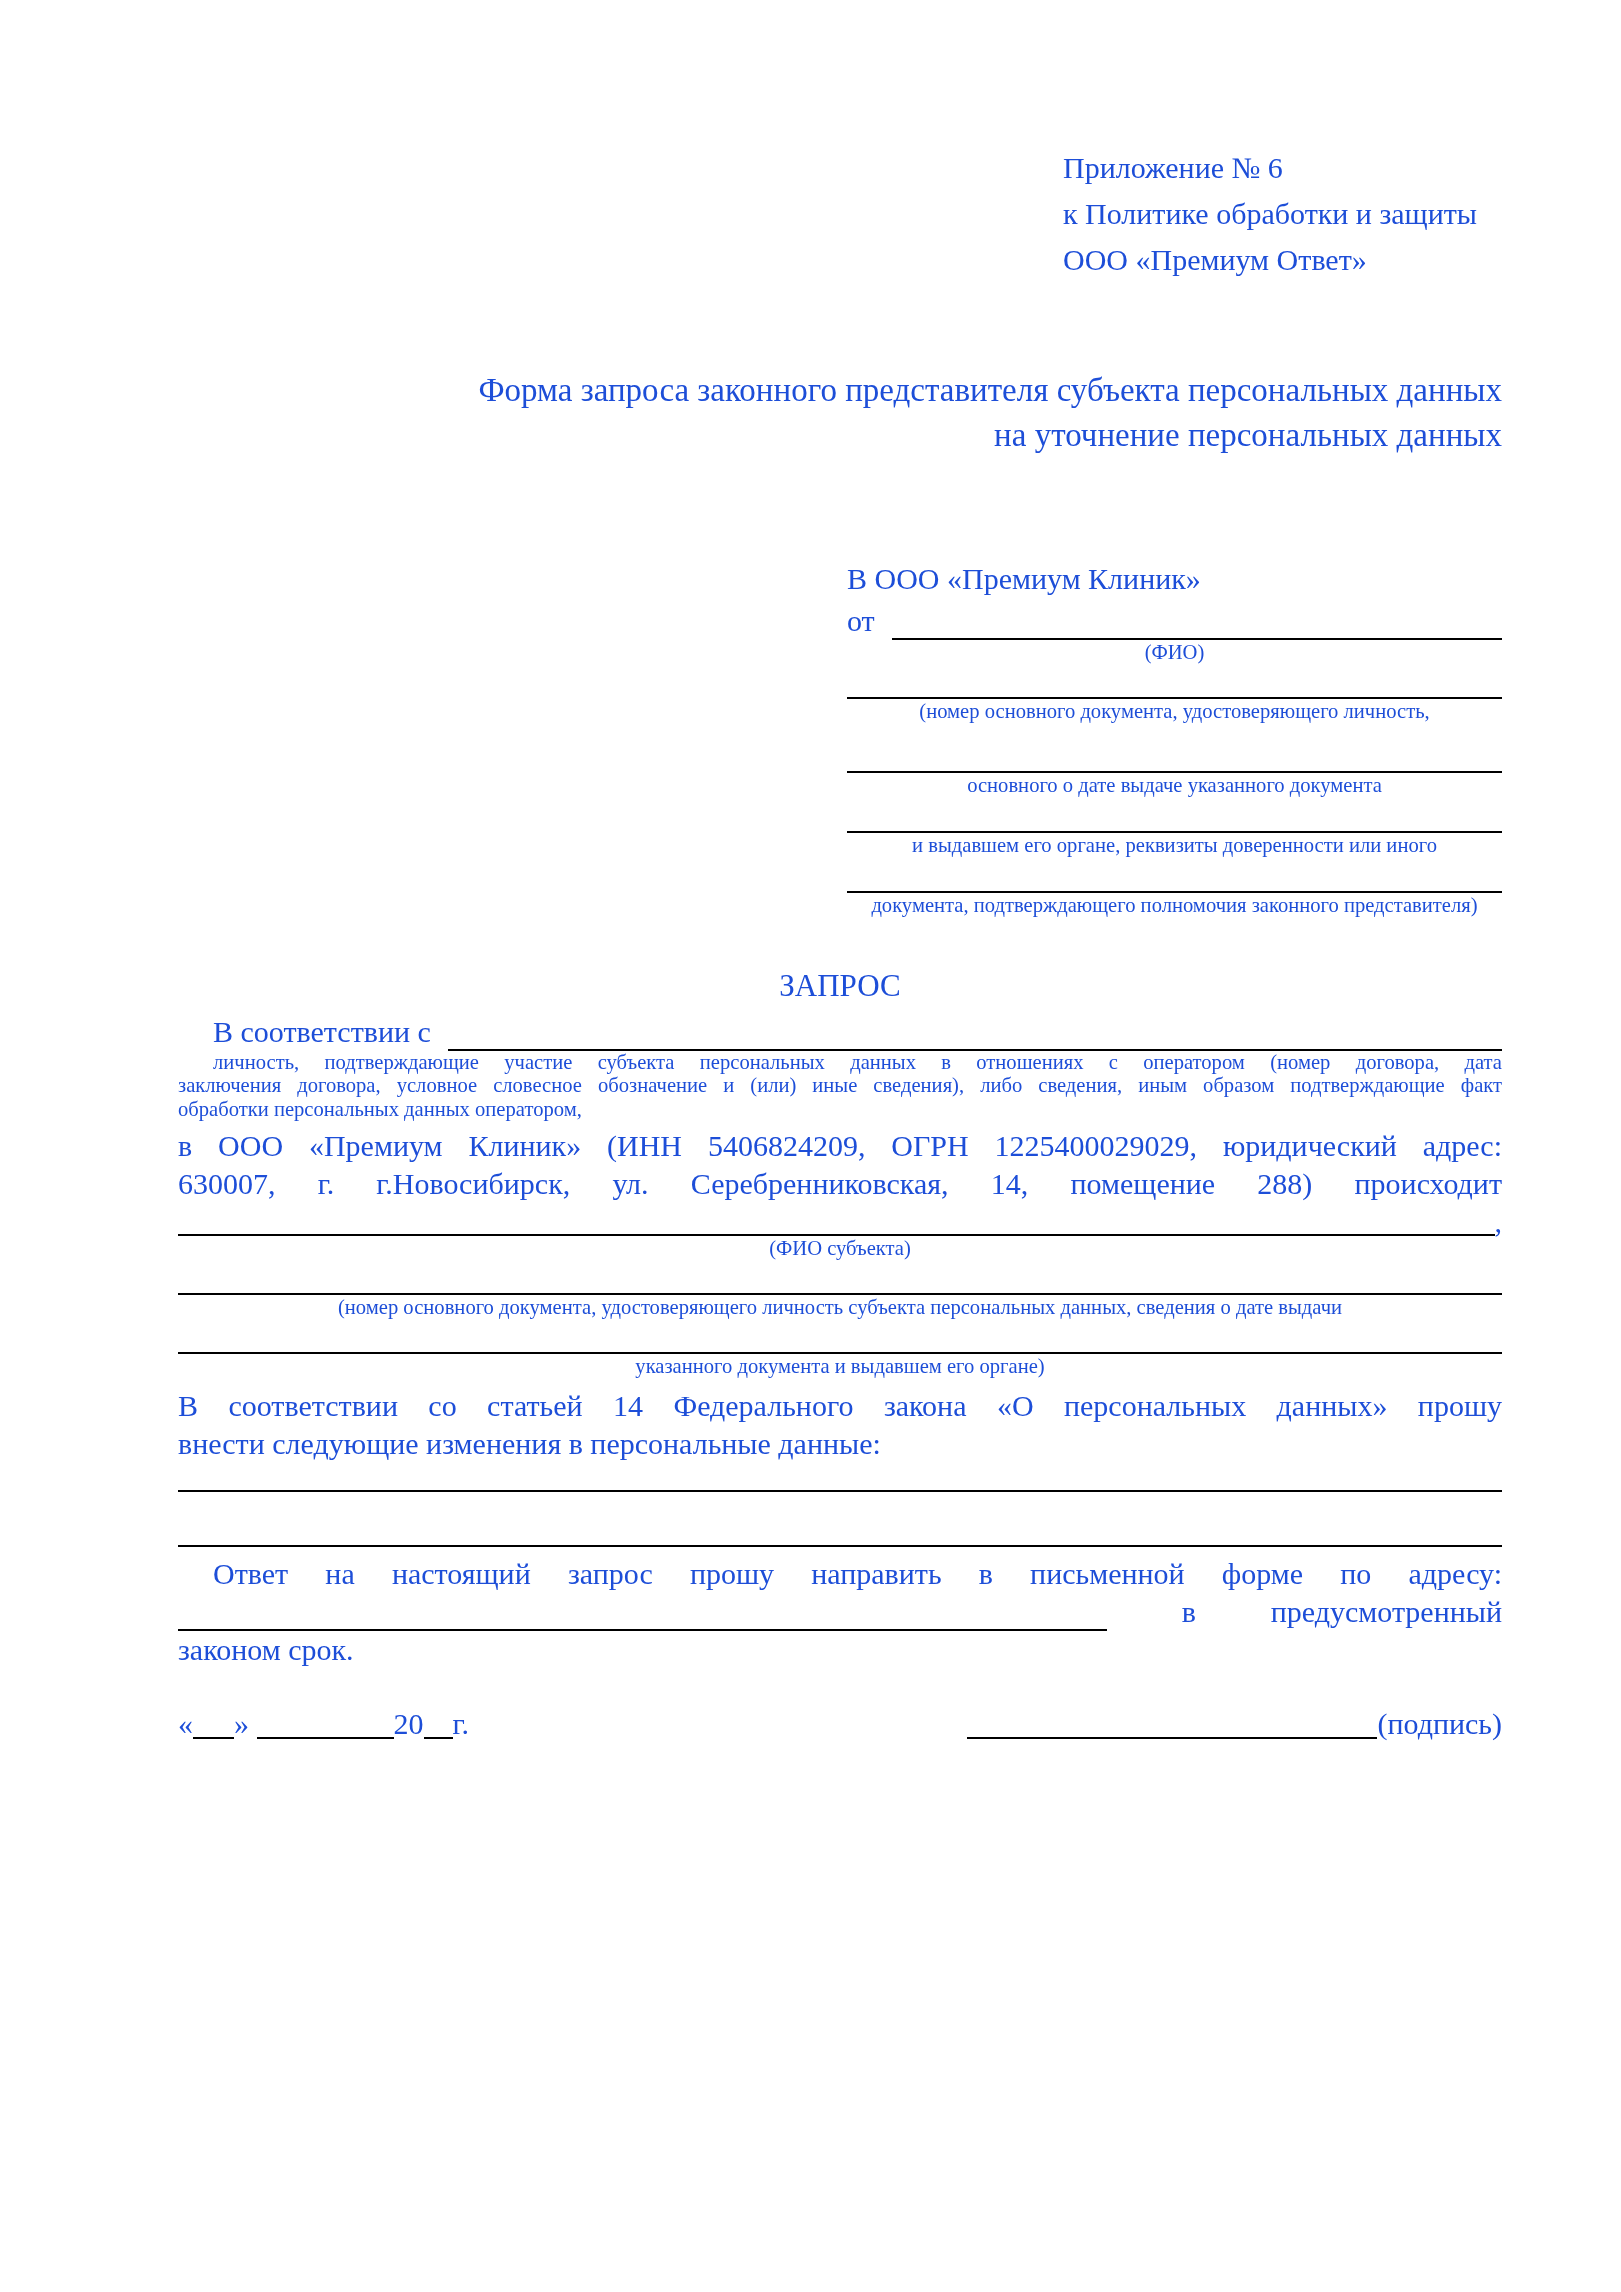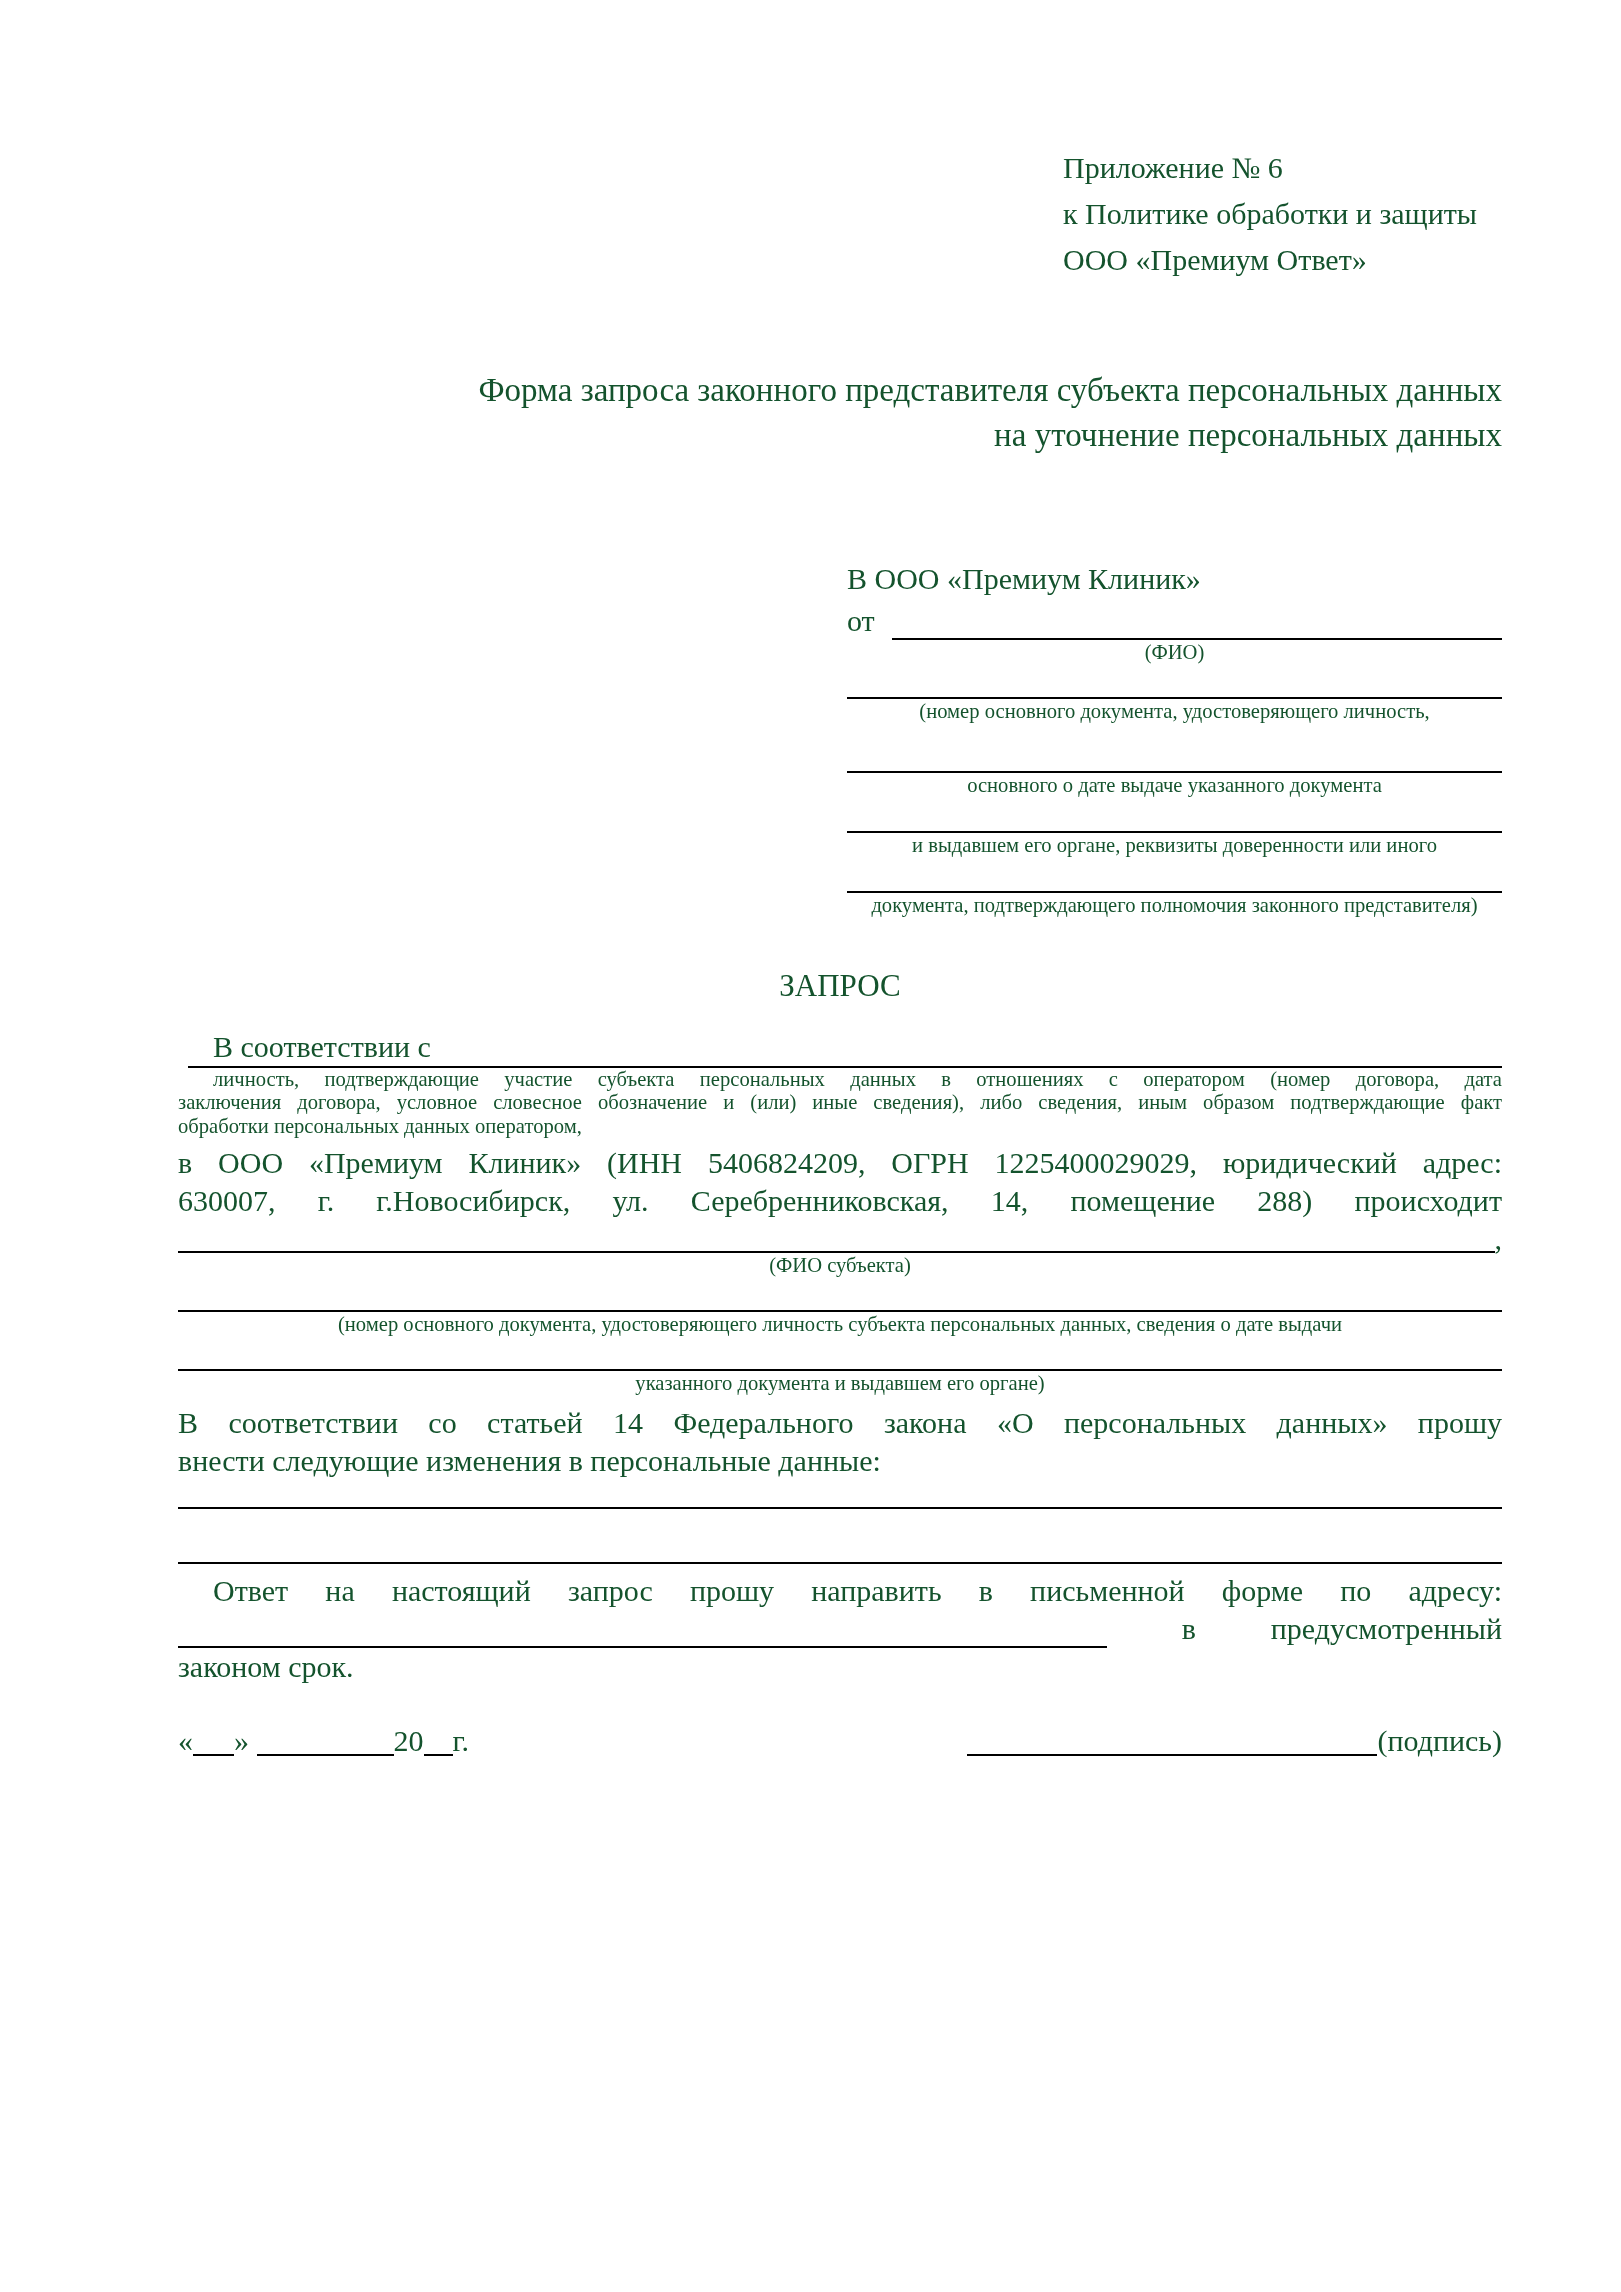"Приложение № 6" .page { color: #14532d -> #1d4ed8 }
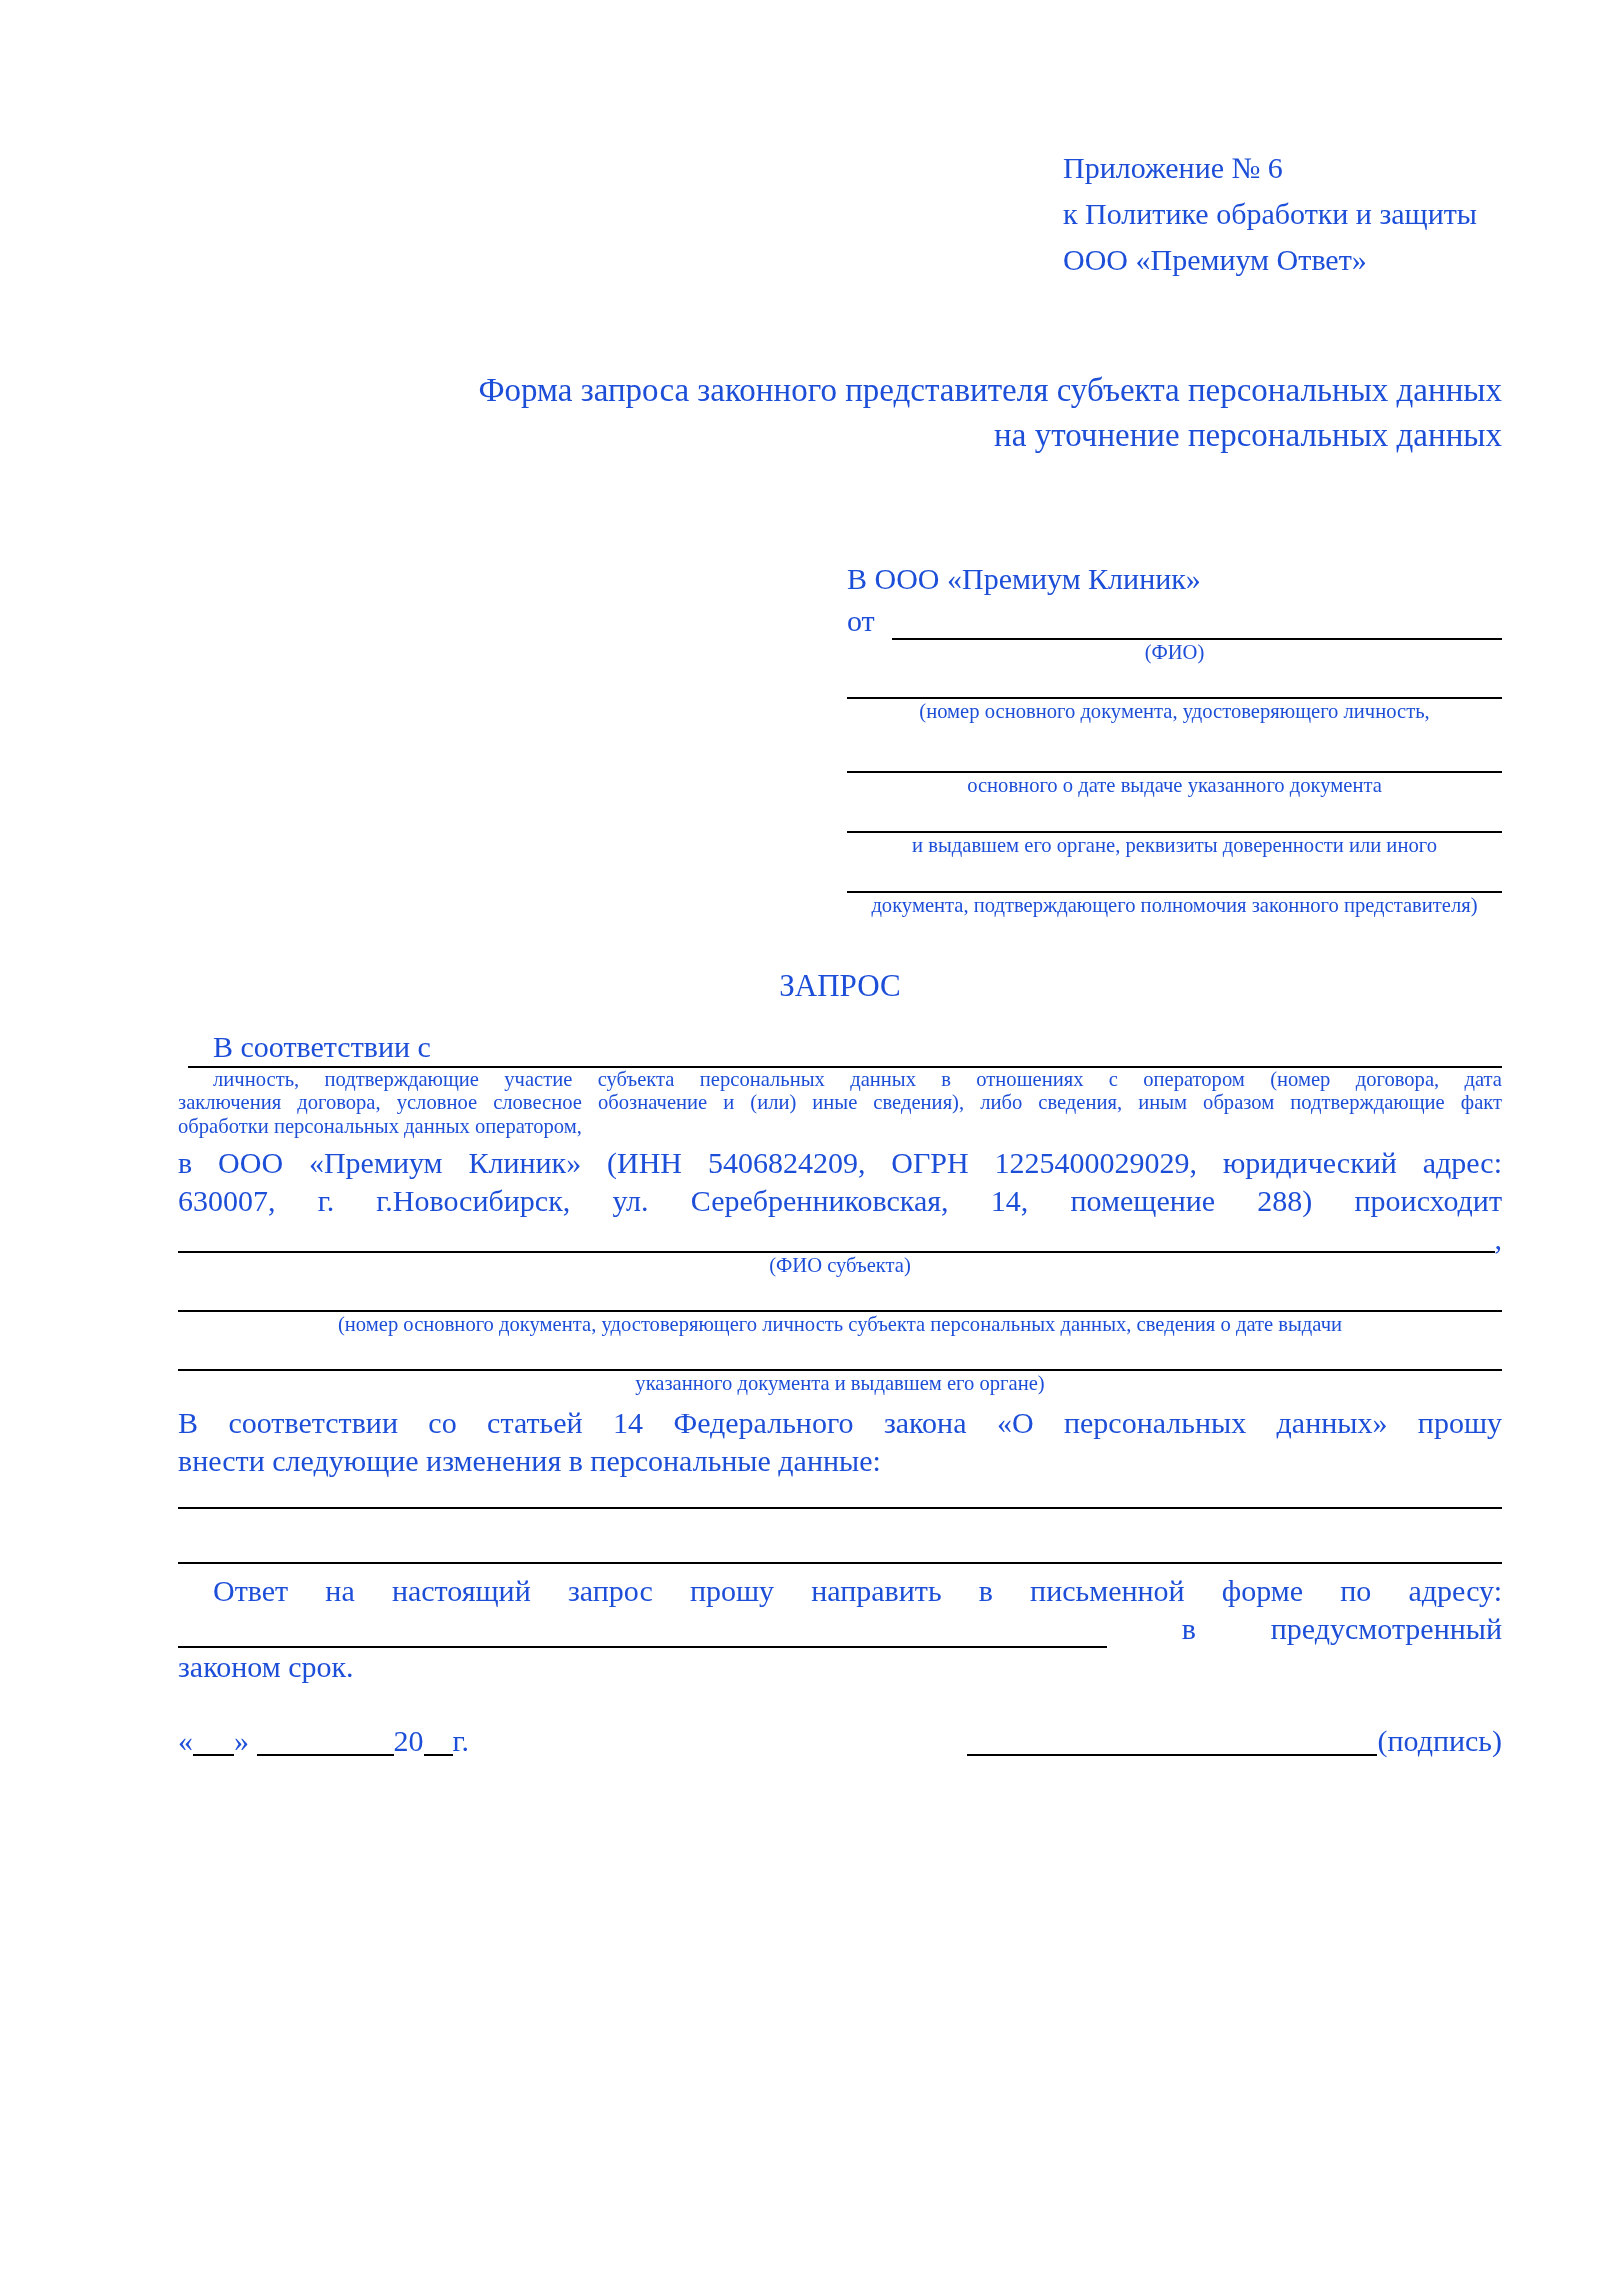"В соответствии с" .basis-row { flex-direction: column -> none; margin-top: 21px -> 6px }
